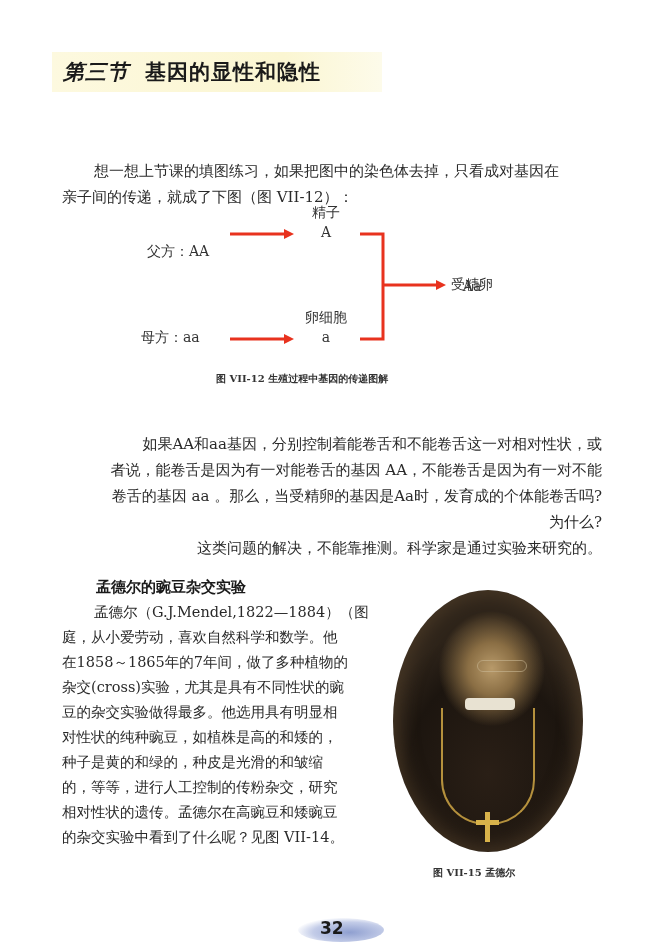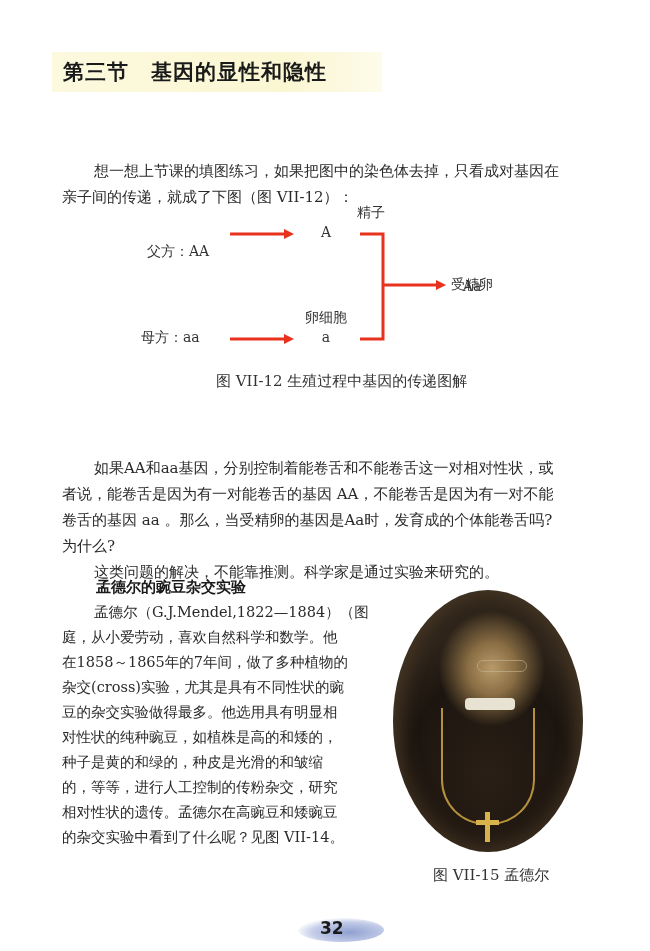"第三节" .title .num { font-style: none -> italic; margin-right: 22px -> 16px }
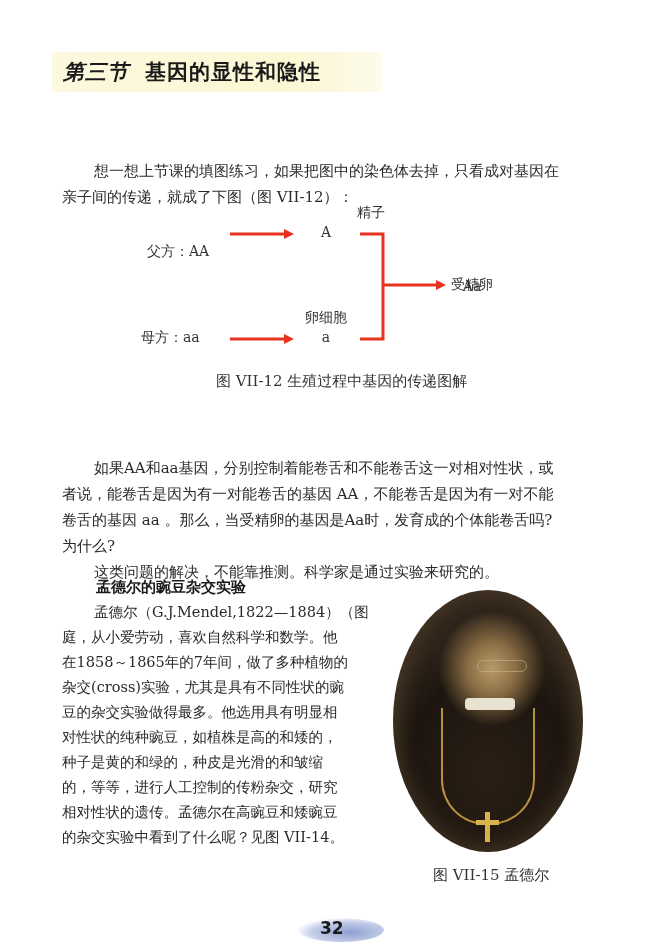"精子" div.diag-label { margin-left: 45px -> none }
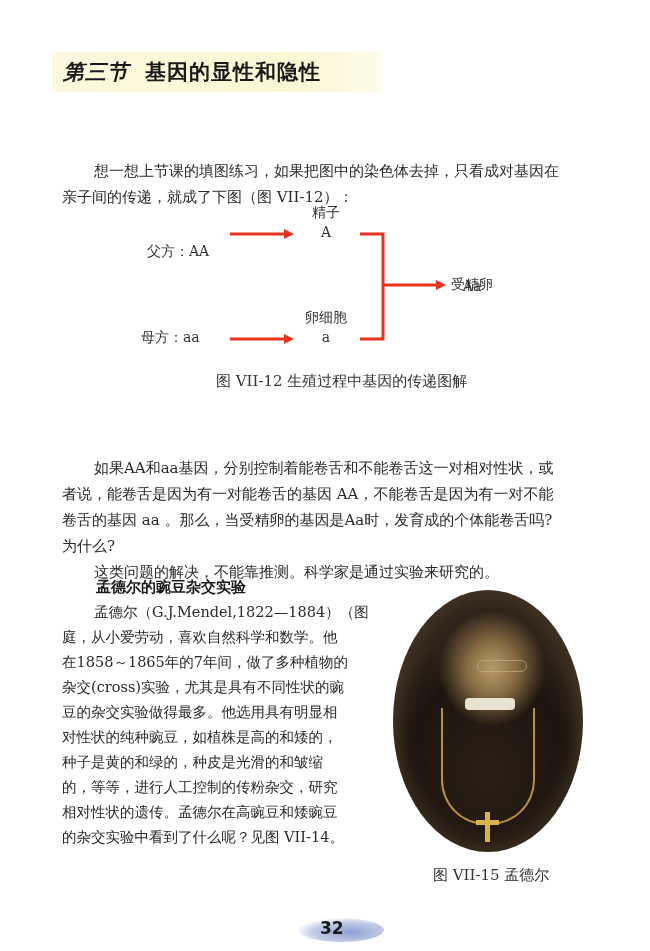"图 VII-12 生殖过程中基因的传递图解" .caption { font-size: 15px -> 10px; font-weight: none -> bold }
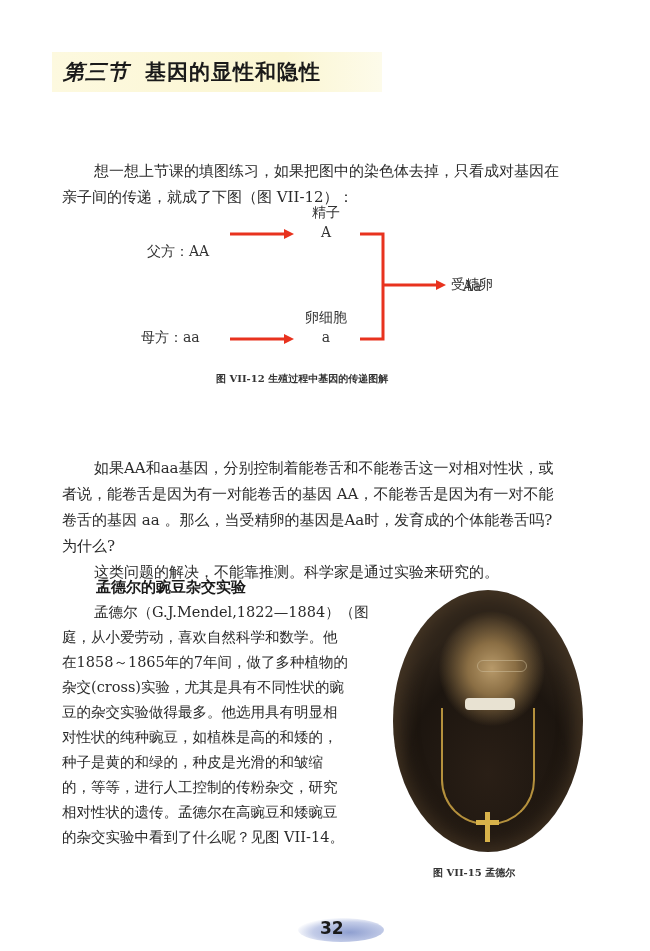"如果AA和aa基因，分别控制着能卷舌和不能卷舌这一对相对性状，或" div.para { text-align: none -> right; top: 455px -> 431px }
